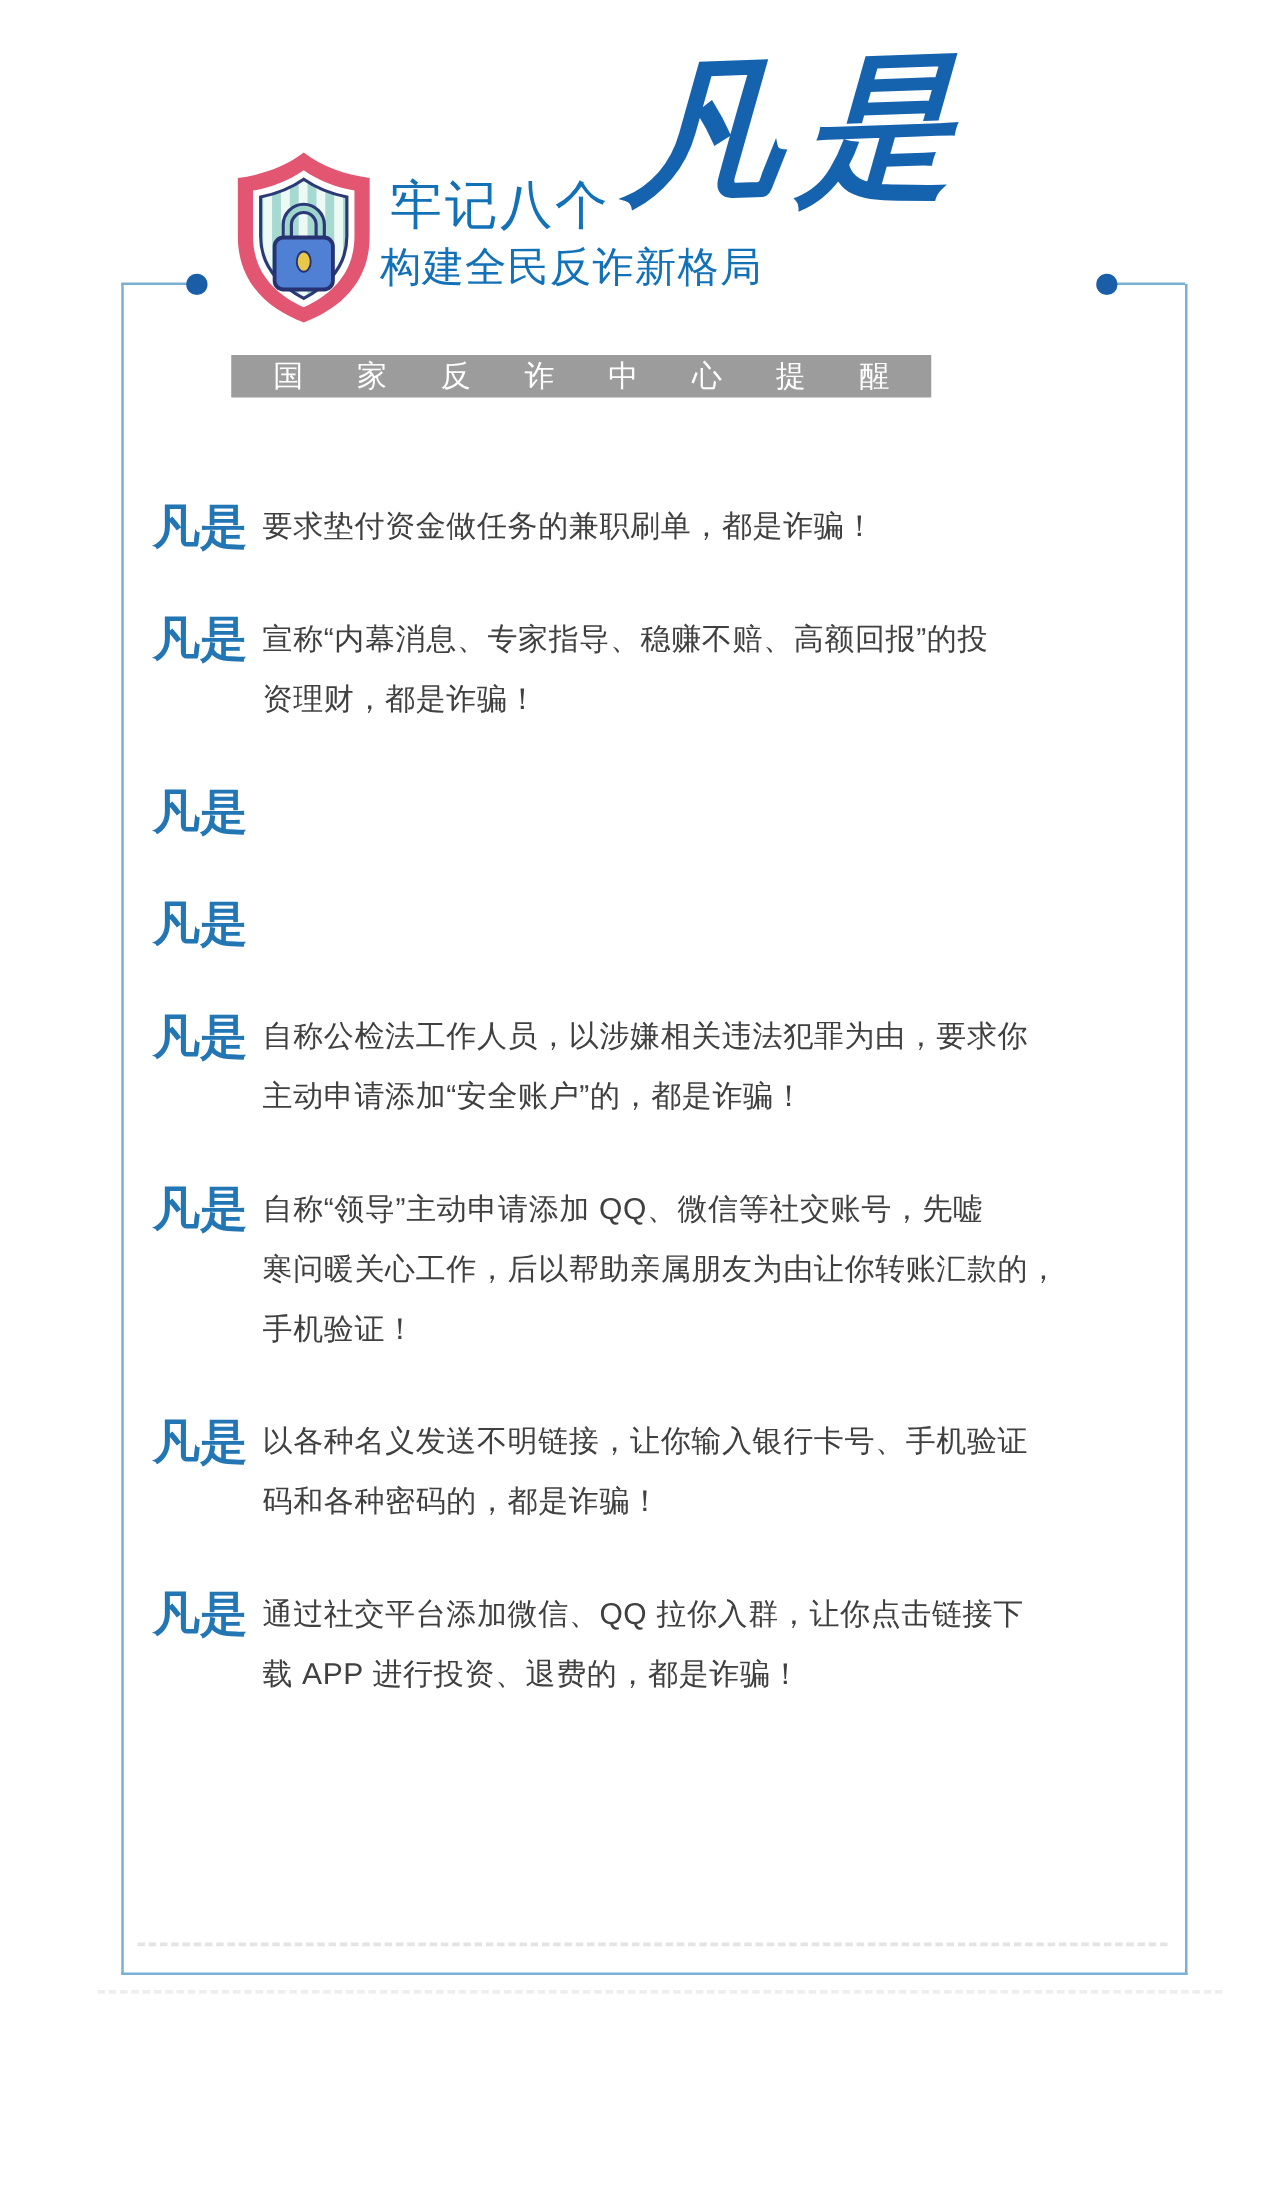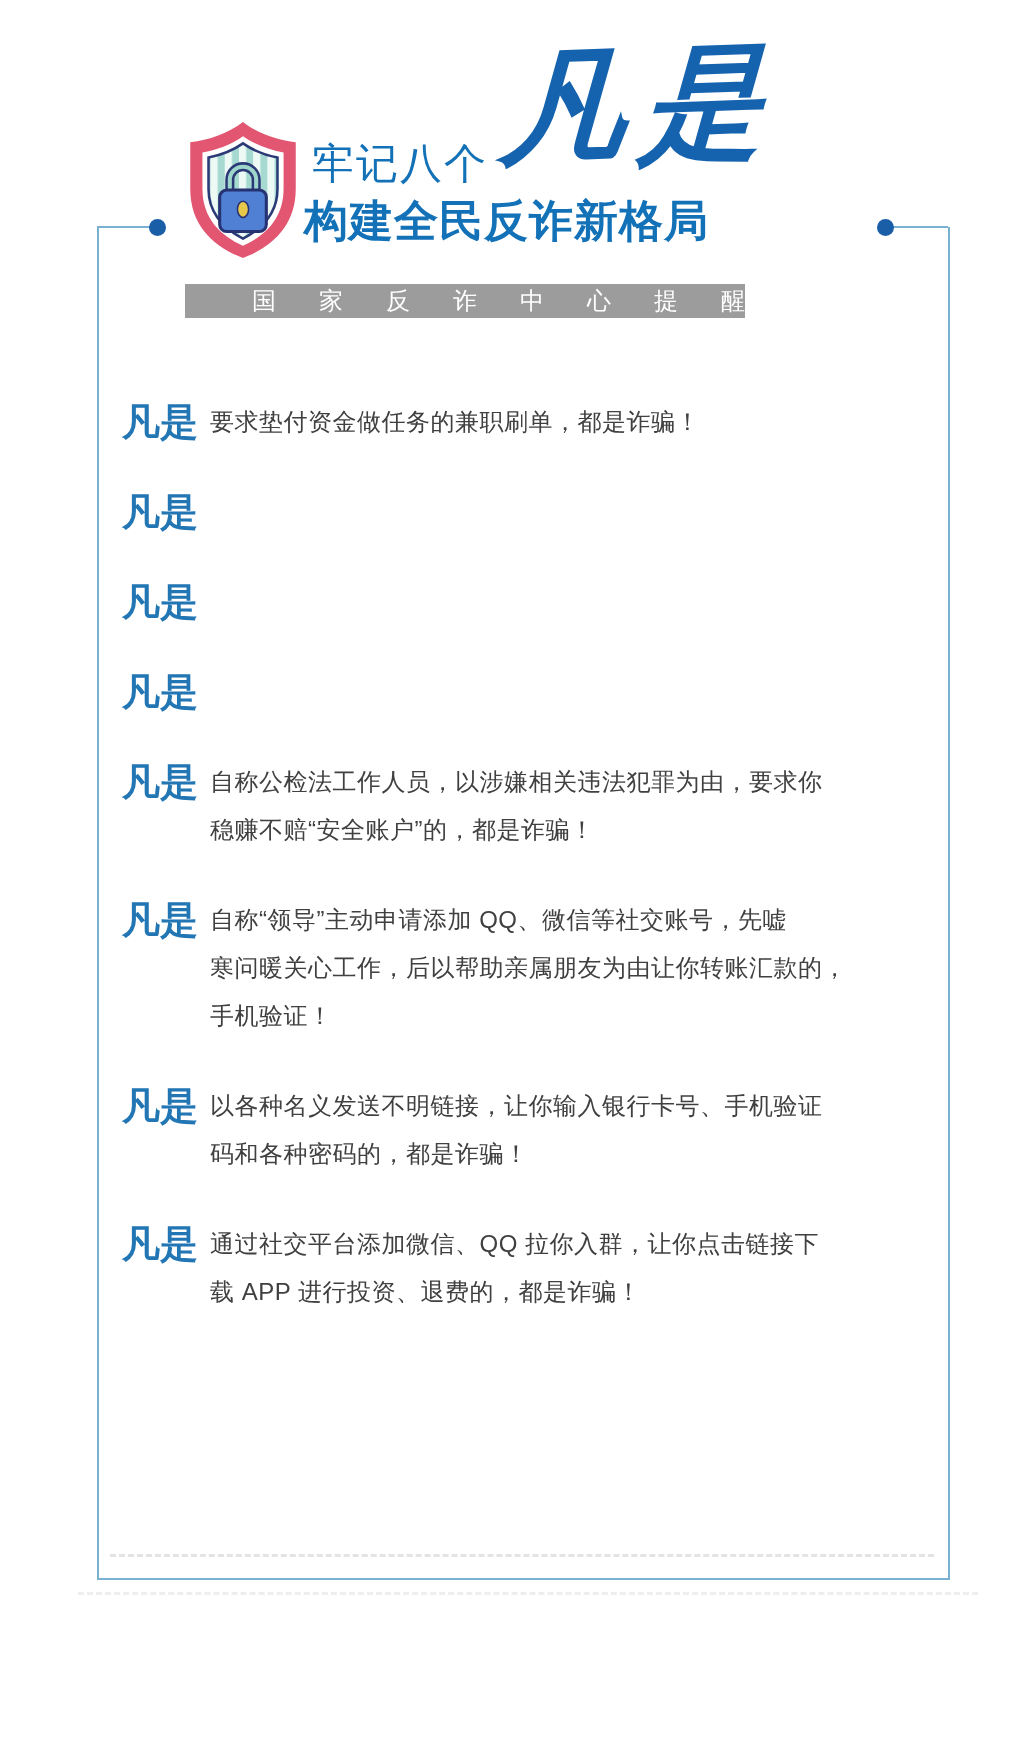"构建全民反诈新格局" .subtitle { font-size: 44px -> 33px; font-weight: bold -> normal }
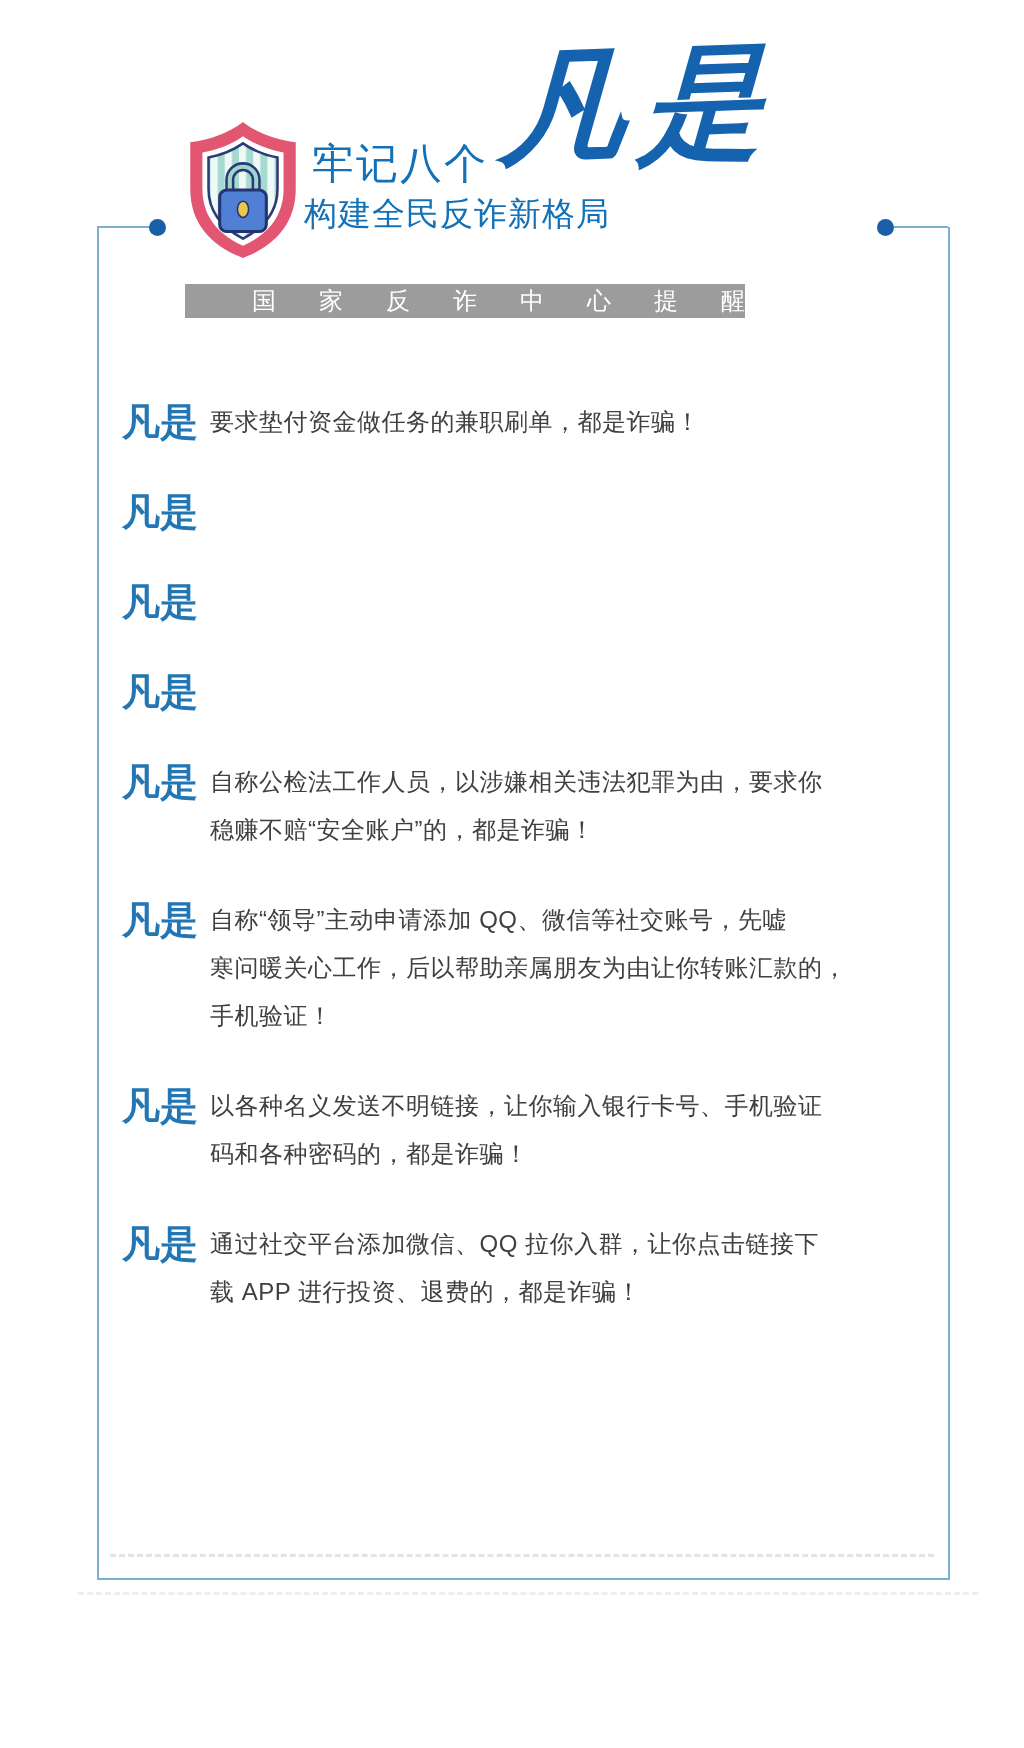"国家反诈中心提醒" .banner { justify-content: flex-end -> center }
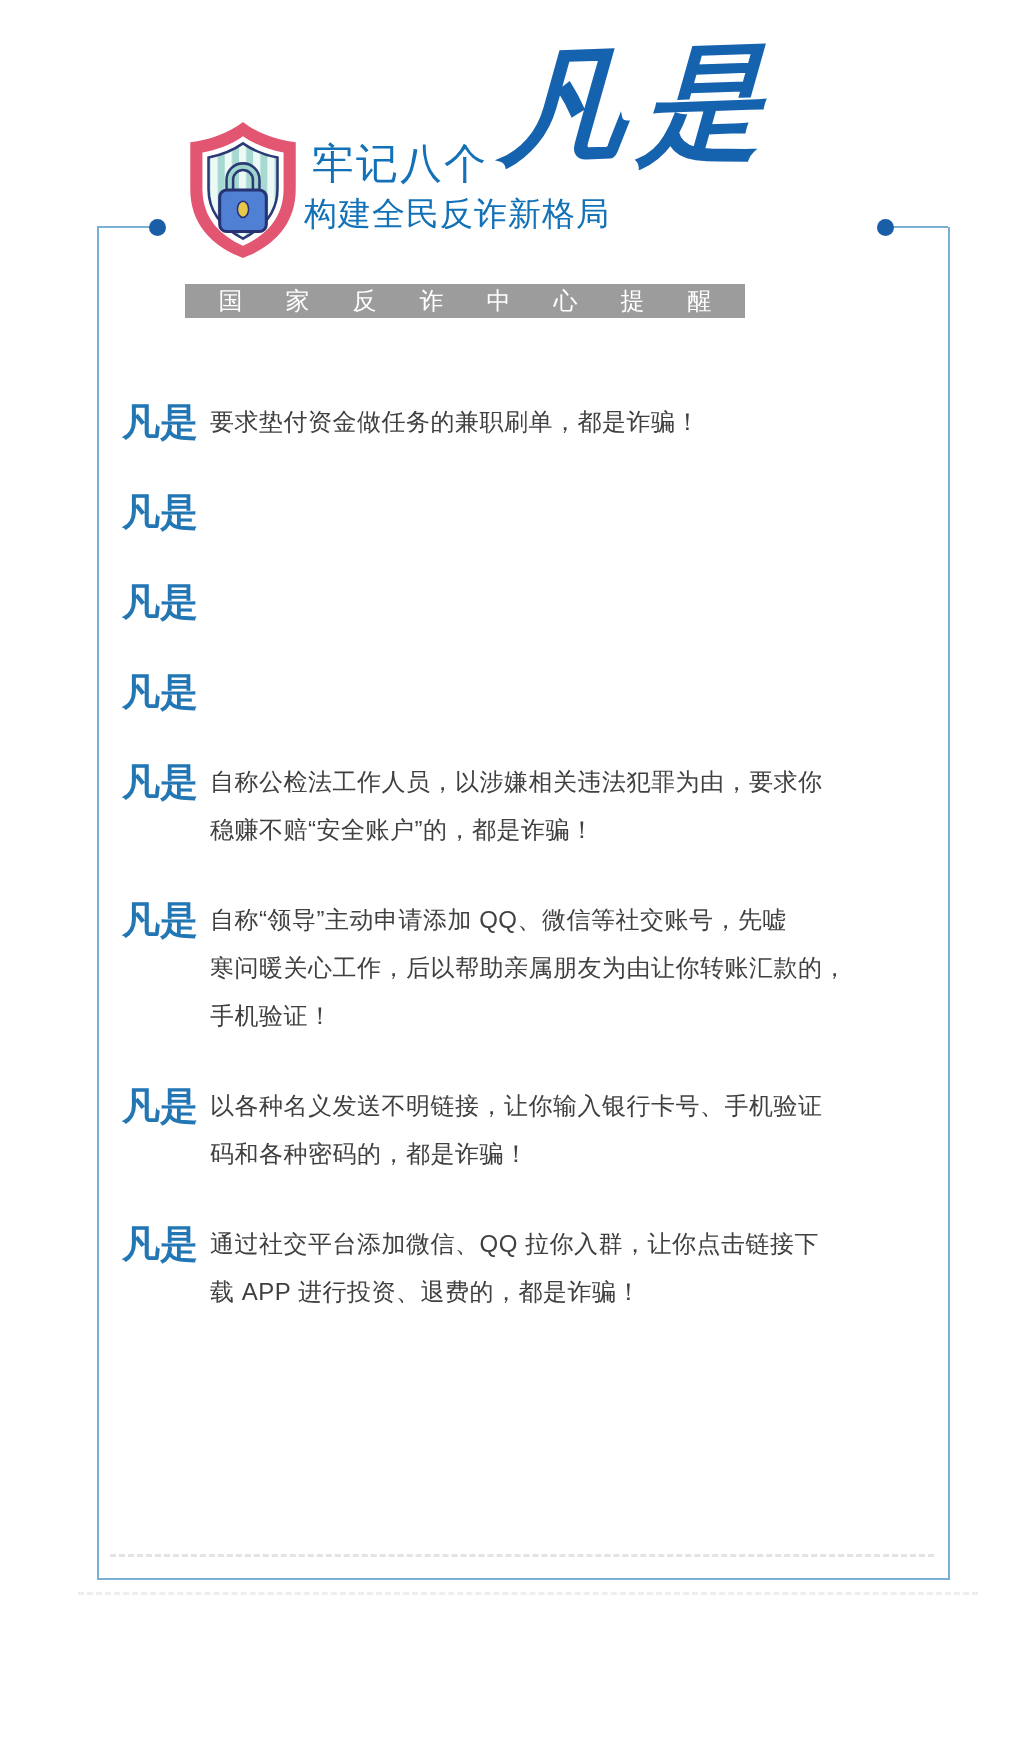"宣称“内幕消息、专家指导、稳赚不赔、高额回报”的投" div.item-text { html: none -> <div>宣称“内幕消息、专家指导、稳赚不赔、高额回报”的投 资理财，都是诈骗！</div> }
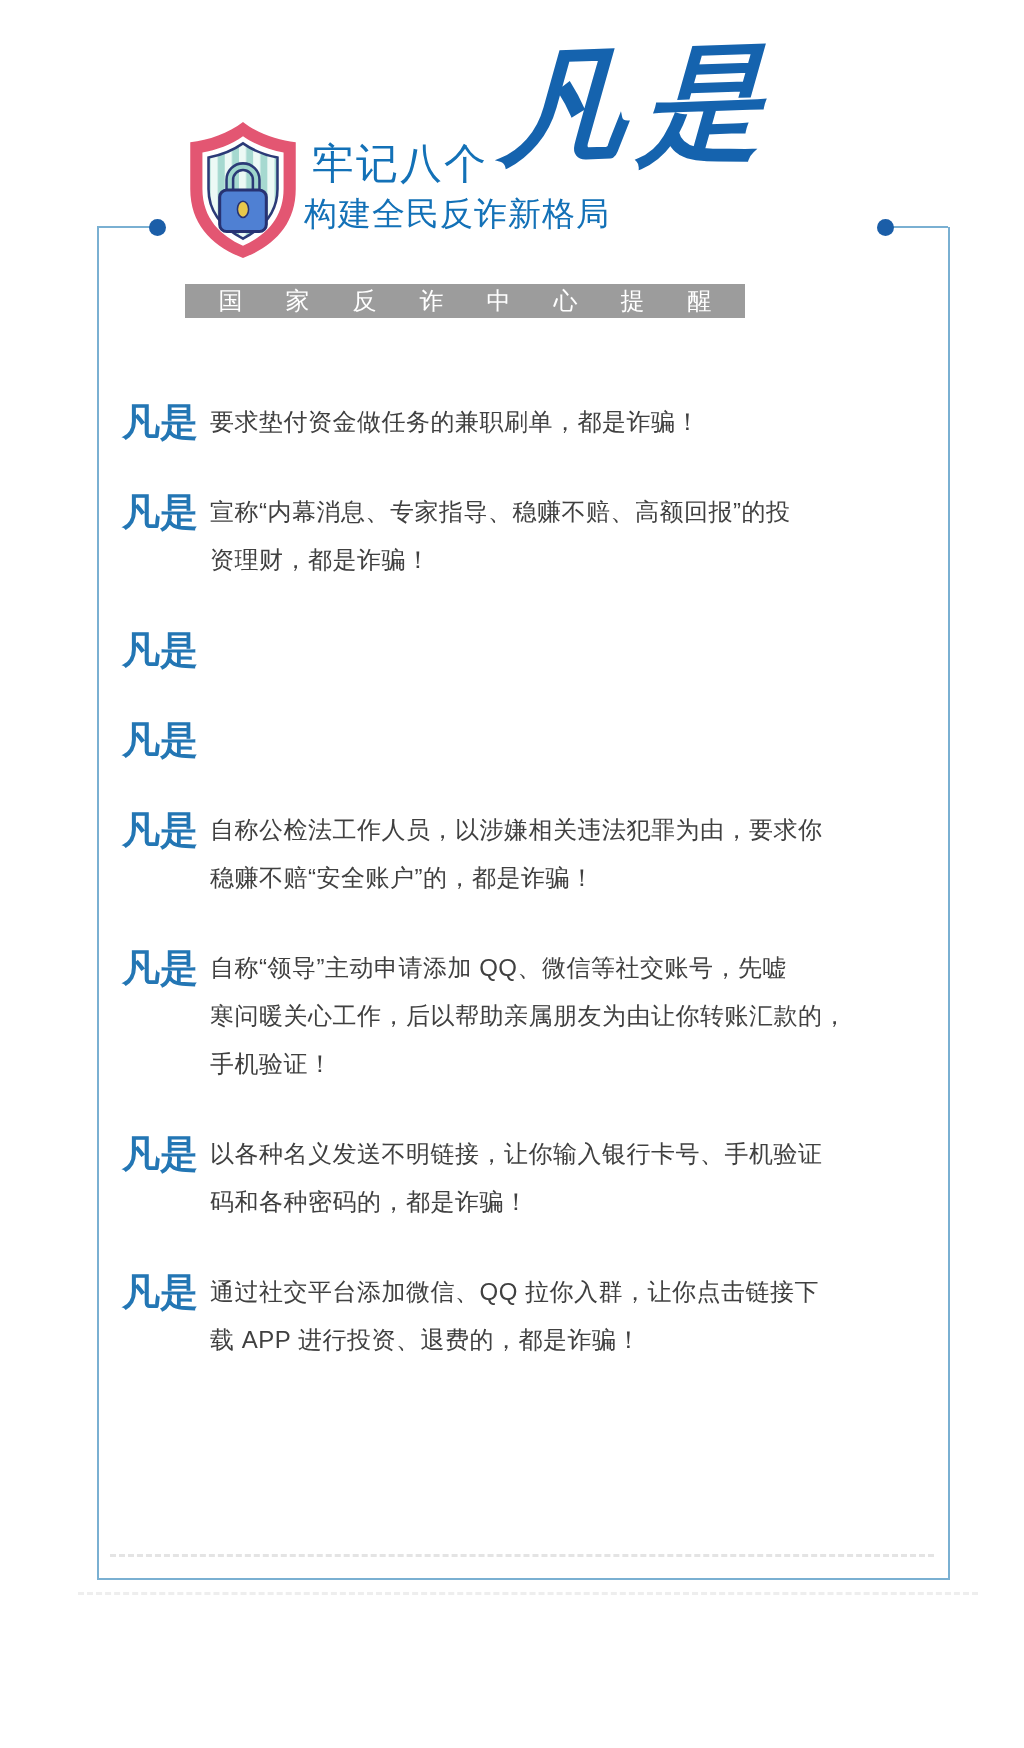"自称公检法工作人员，以涉嫌相关违法犯罪为由，要求你" div.item-text { text: 稳赚不赔 -> 主动申请添加 }
